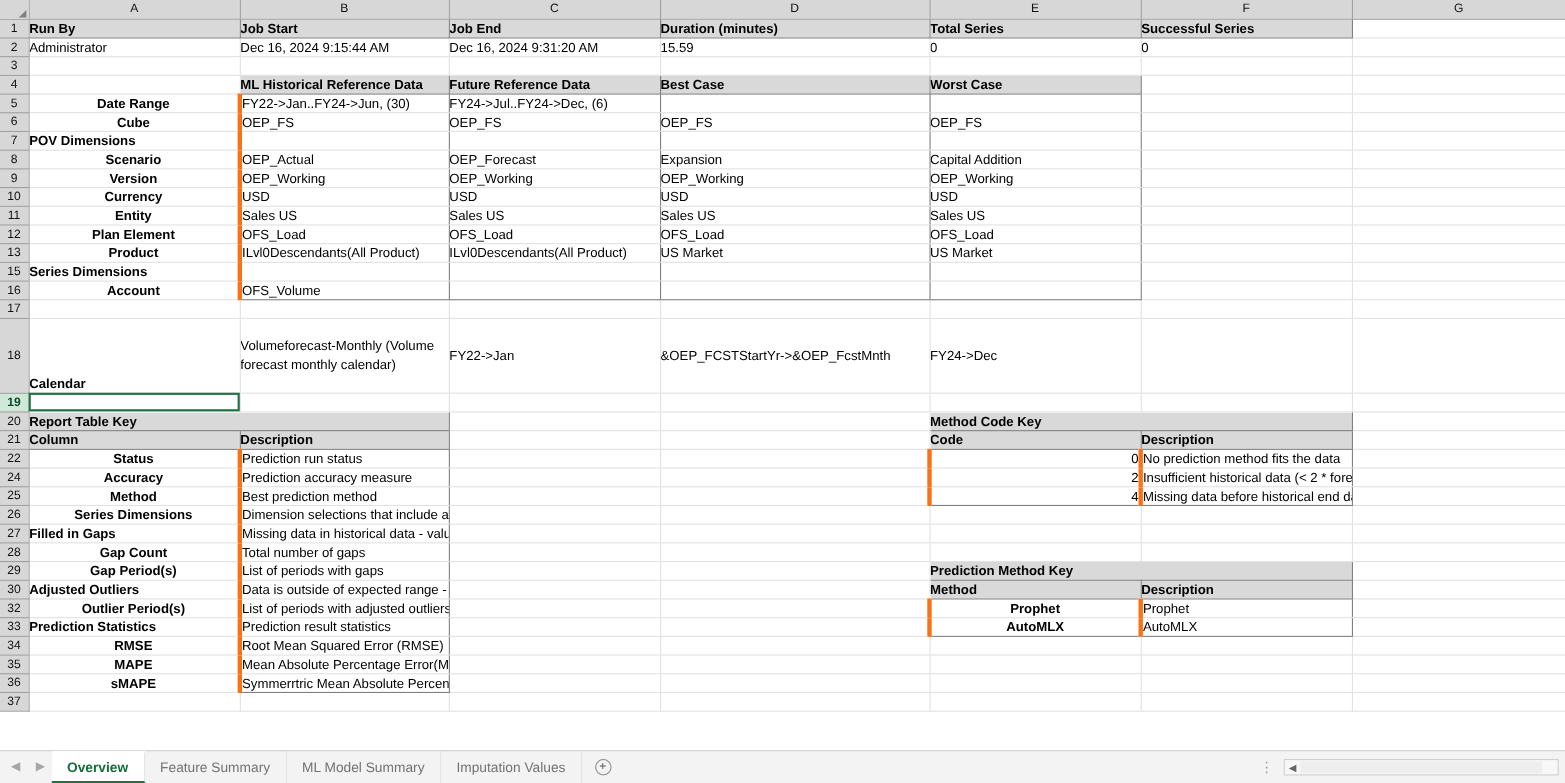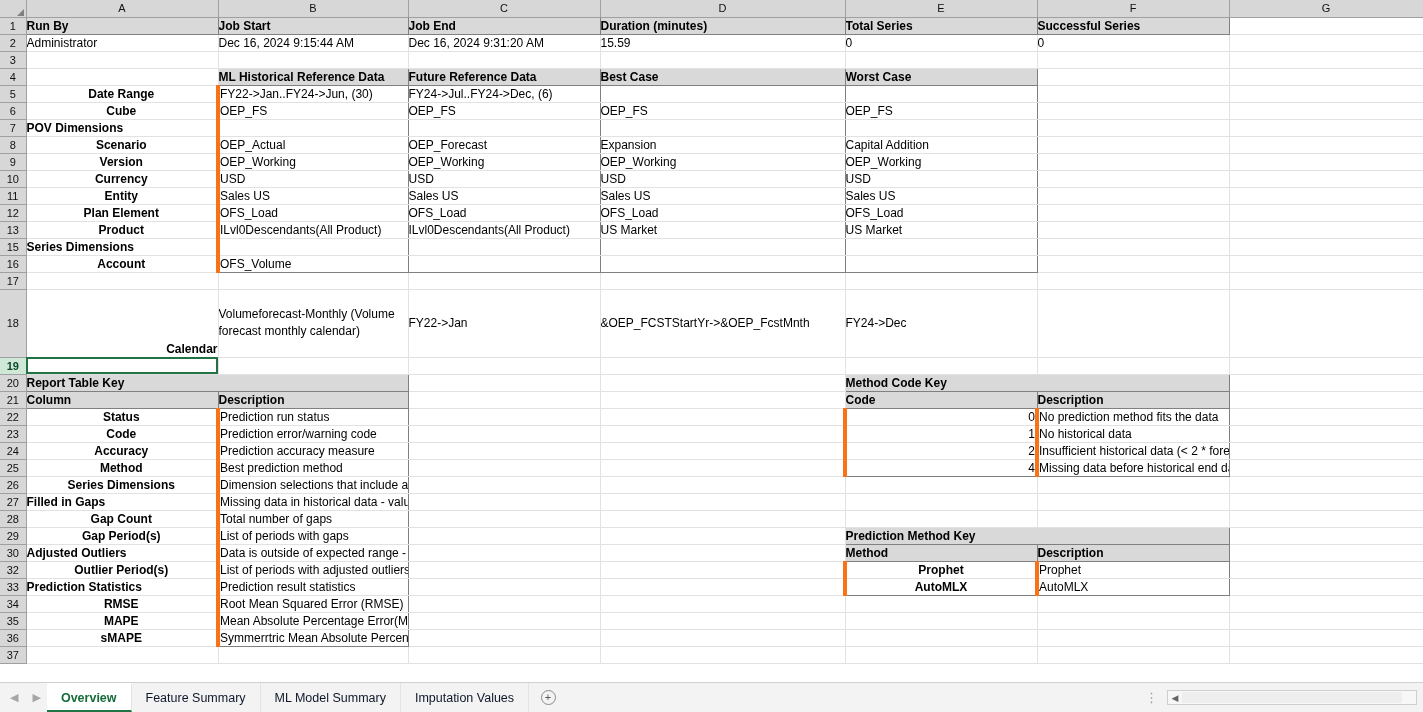"Calendar" td.cell { text-align: right -> none }
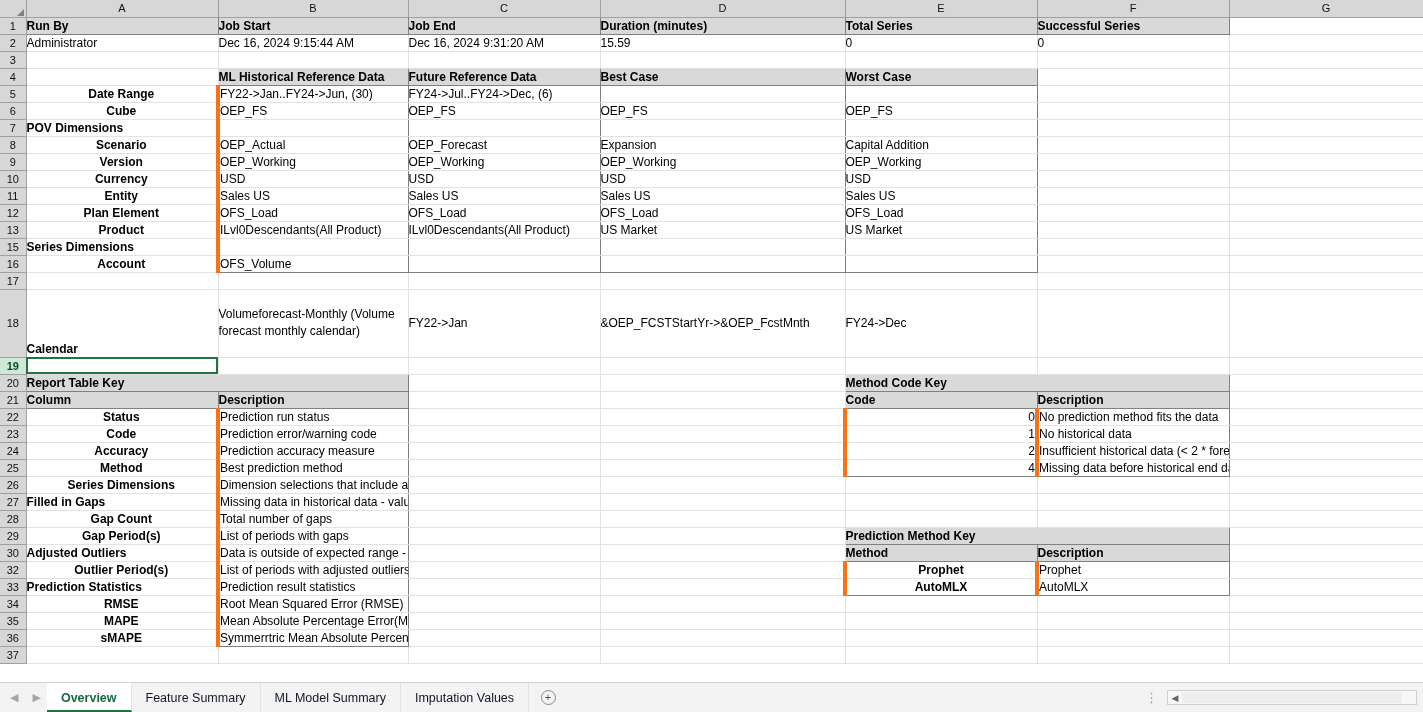"23" tr { html: <tr> <td>23</td> <td>Code</td> <td>Prediction error/warning code</td> <td></td> <td></td> <td>1</td> <td>No historical data</td> <td></td> </tr> -> none }
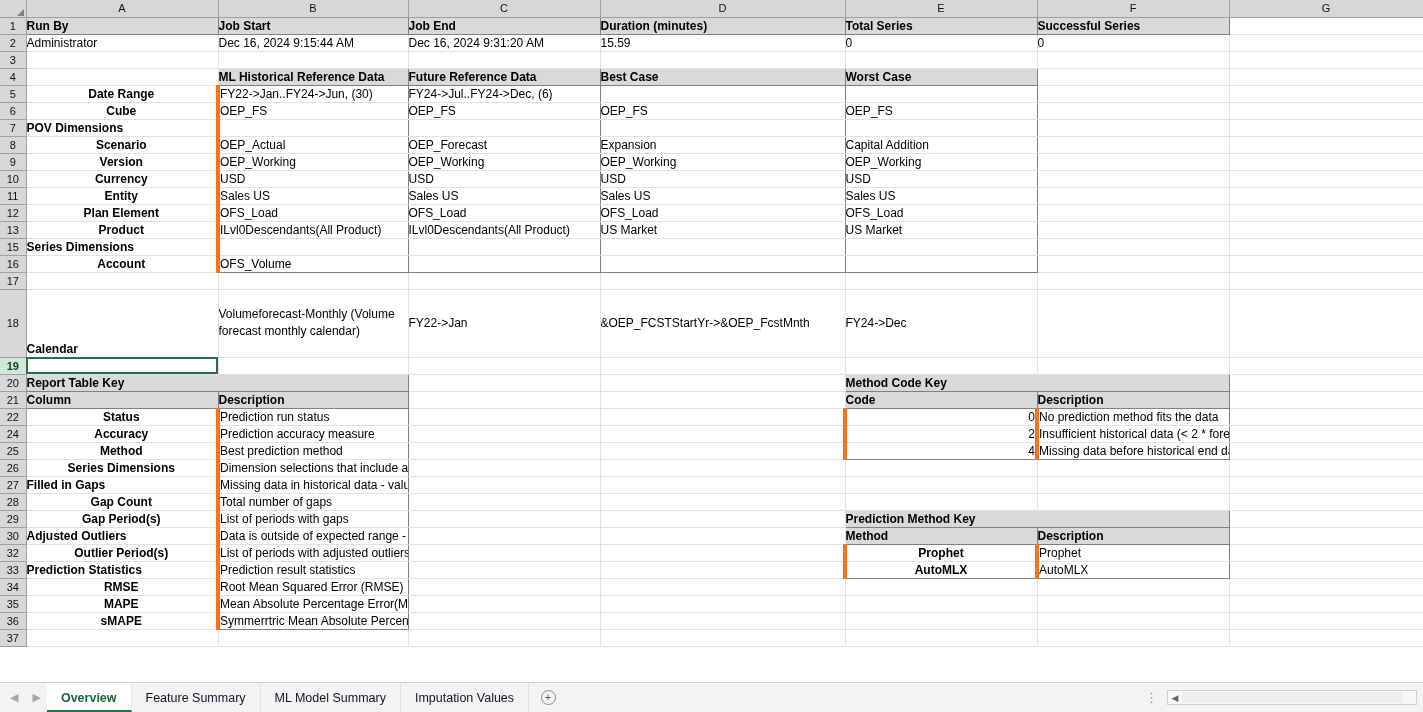"Feature Summary" .tab { color: #0f172a -> #737373 }
